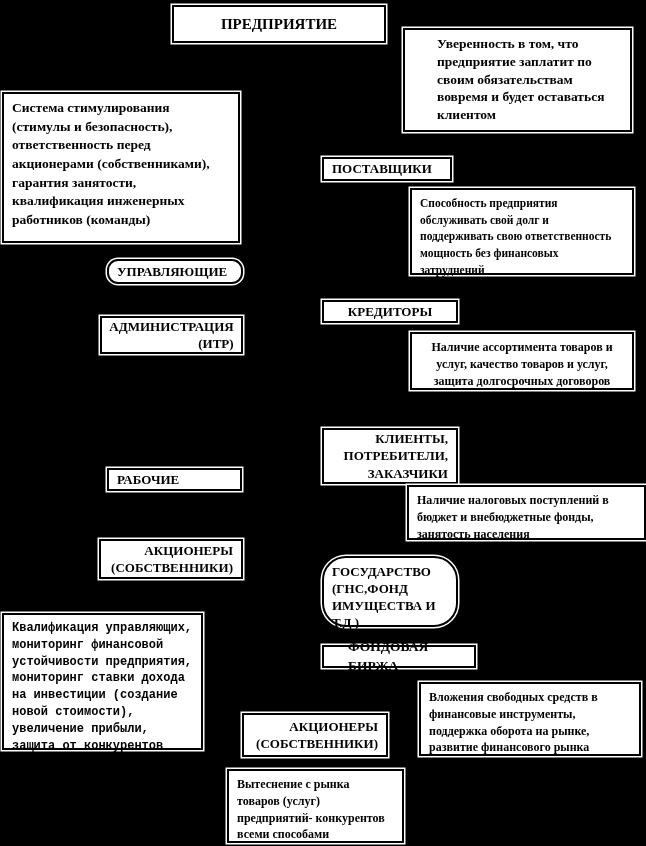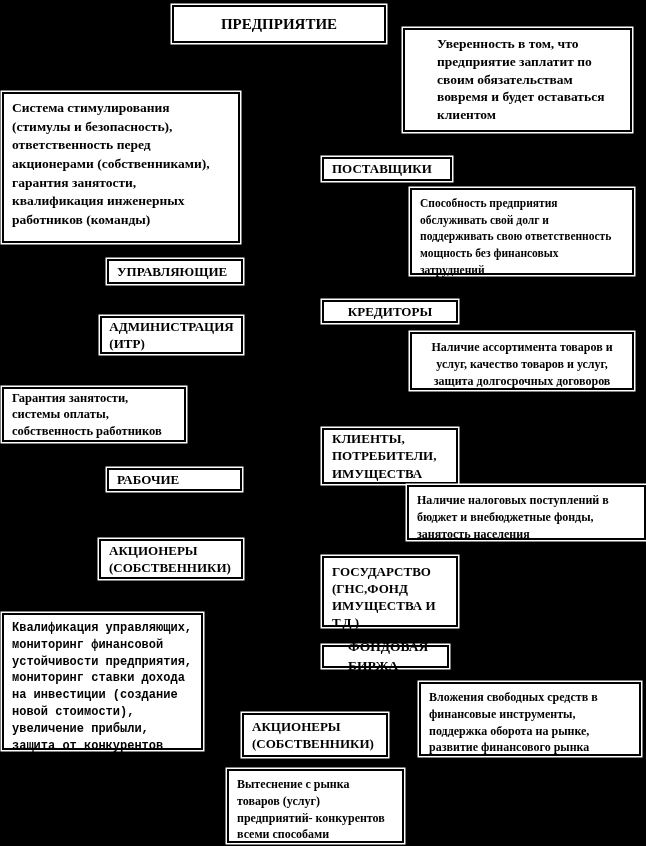"ПРЕДПРИЯТИЕ" .label.center { text-align: left -> right }
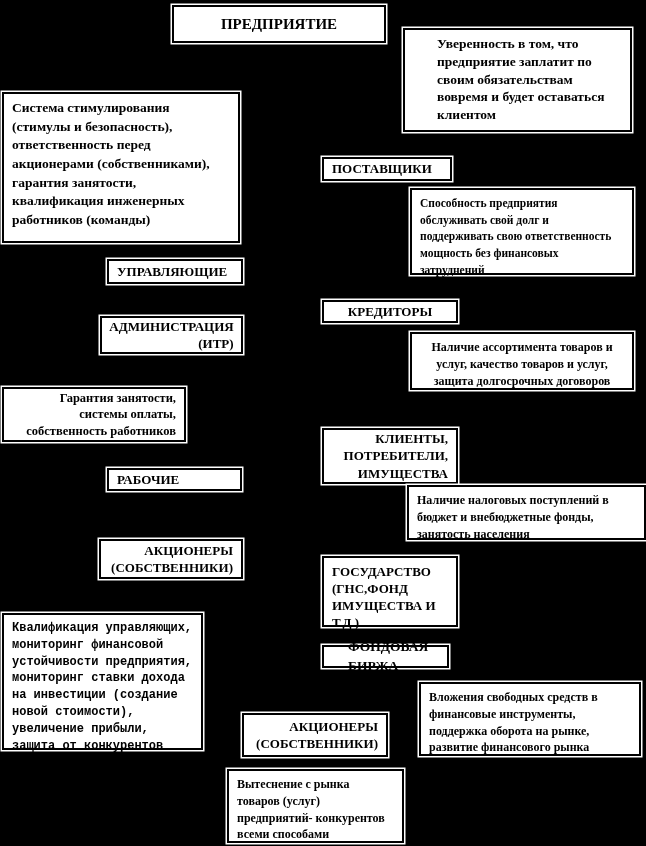"УПРАВЛЯЮЩИЕ" div.box { border-radius: none -> 11px }
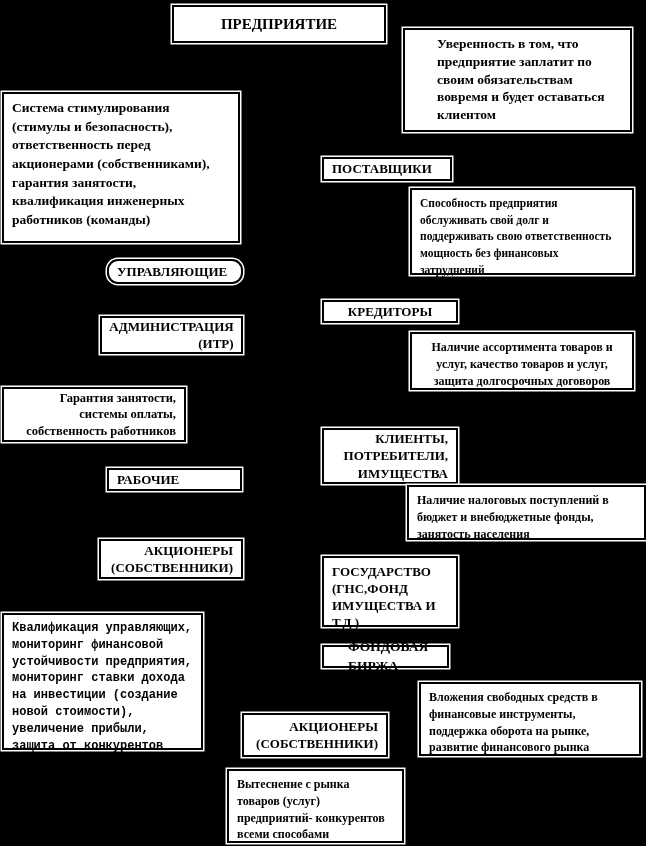"Гарантия занятости, системы оплаты," div.box { html: <div>Гарантия занятости, системы оплаты, собственность работников</div> -> none }
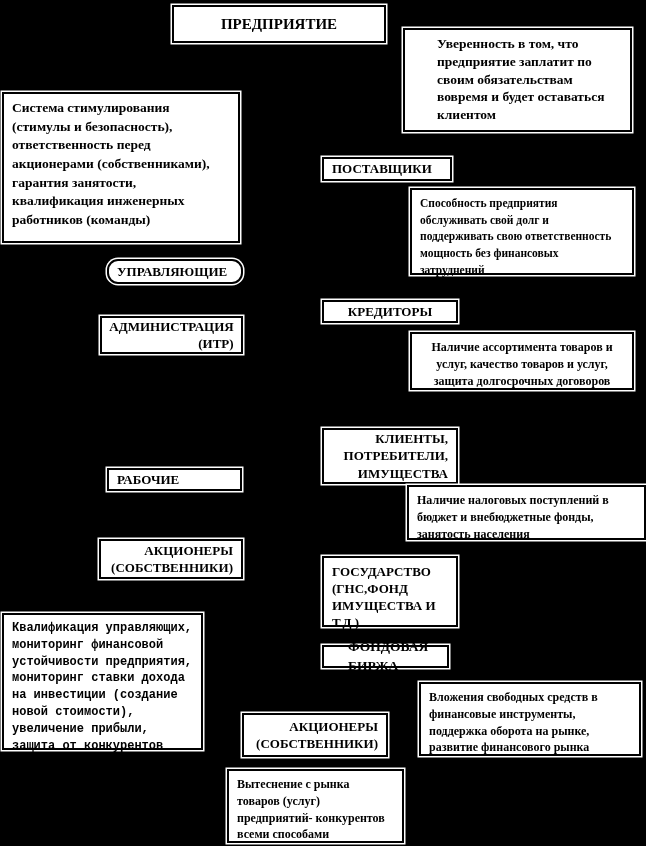"КЛИЕНТЫ, ПОТРЕБИТЕЛИ, ИМУЩЕСТВА" div.box { text: ИМУЩЕСТВА -> ЗАКАЗЧИКИ }
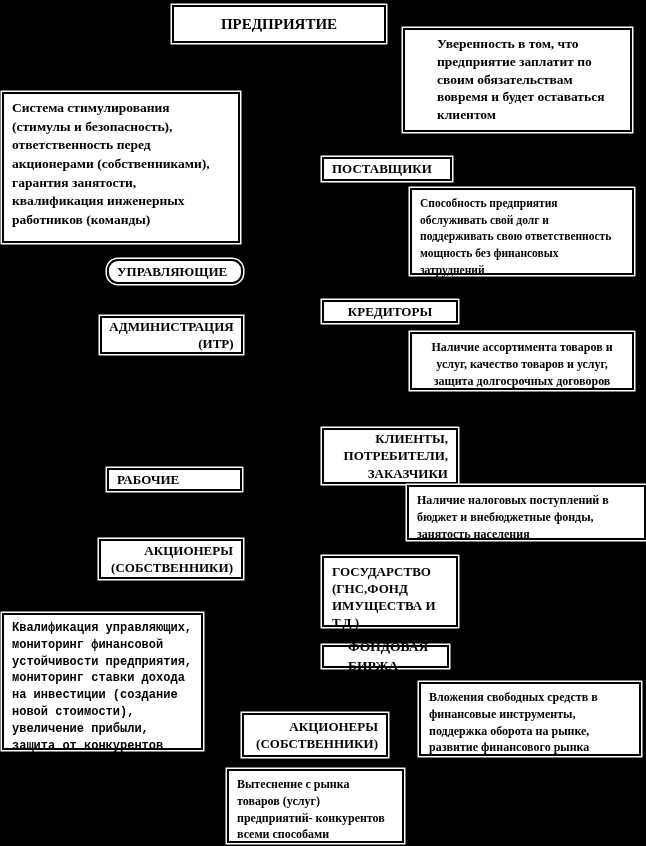"ГОСУДАРСТВО (ГНС,ФОНД ИМУЩЕСТВА И Т.Д.)" div.box { border-radius: none -> 24px }
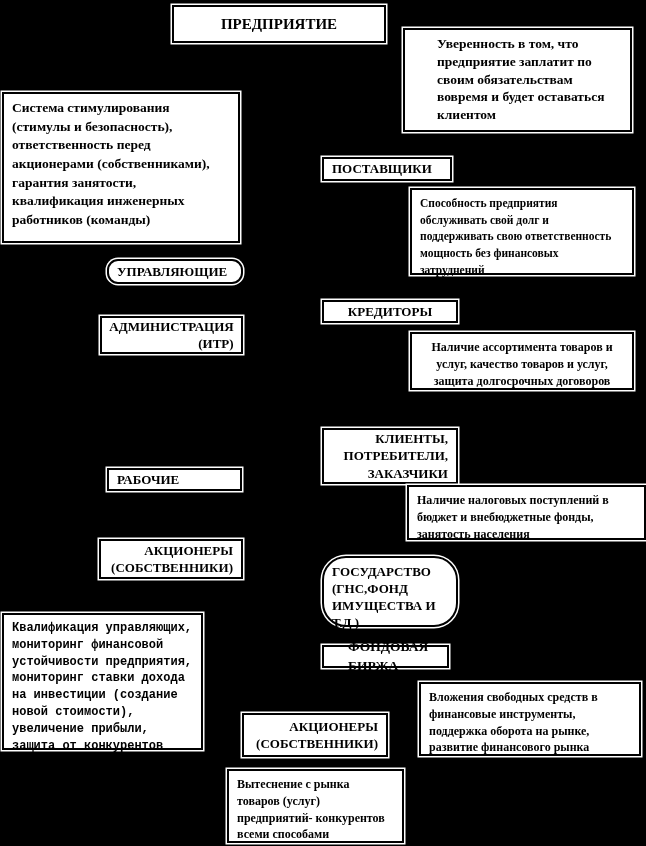"ФОНДОВАЯ БИРЖА" div.box { width: 127px -> 154px }
